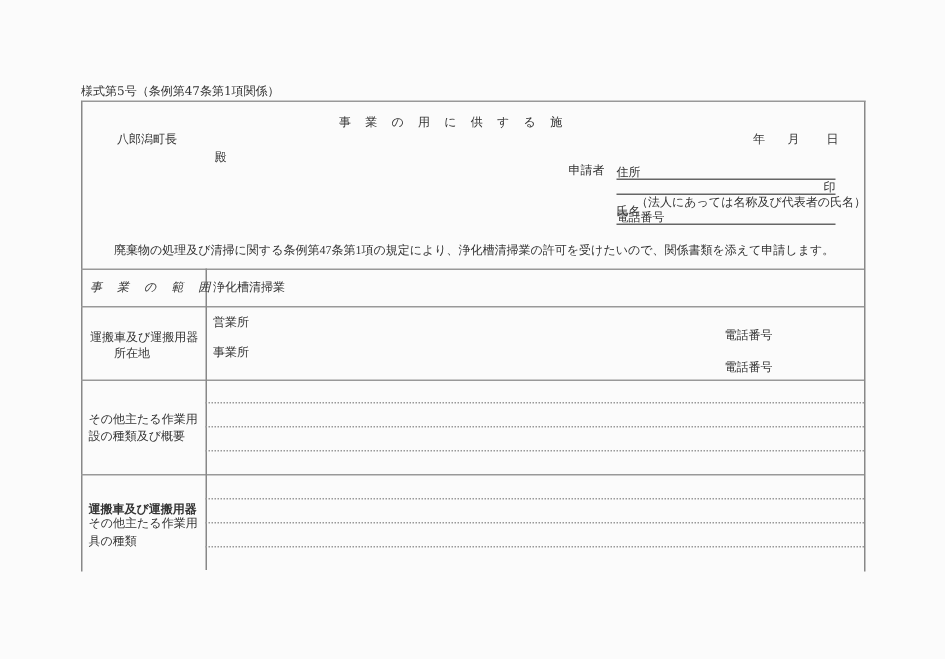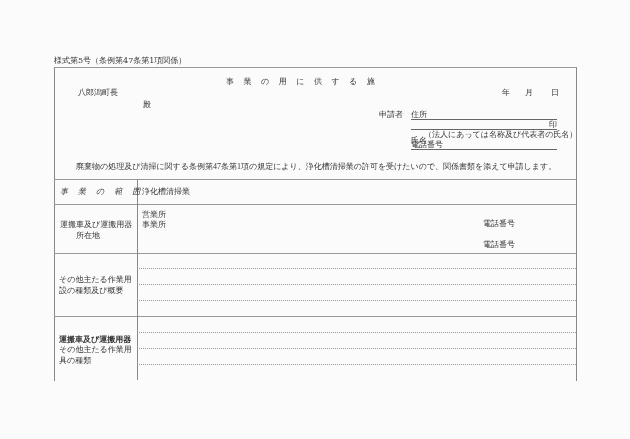"事業所" div.abs { top: 220px -> 230px }
